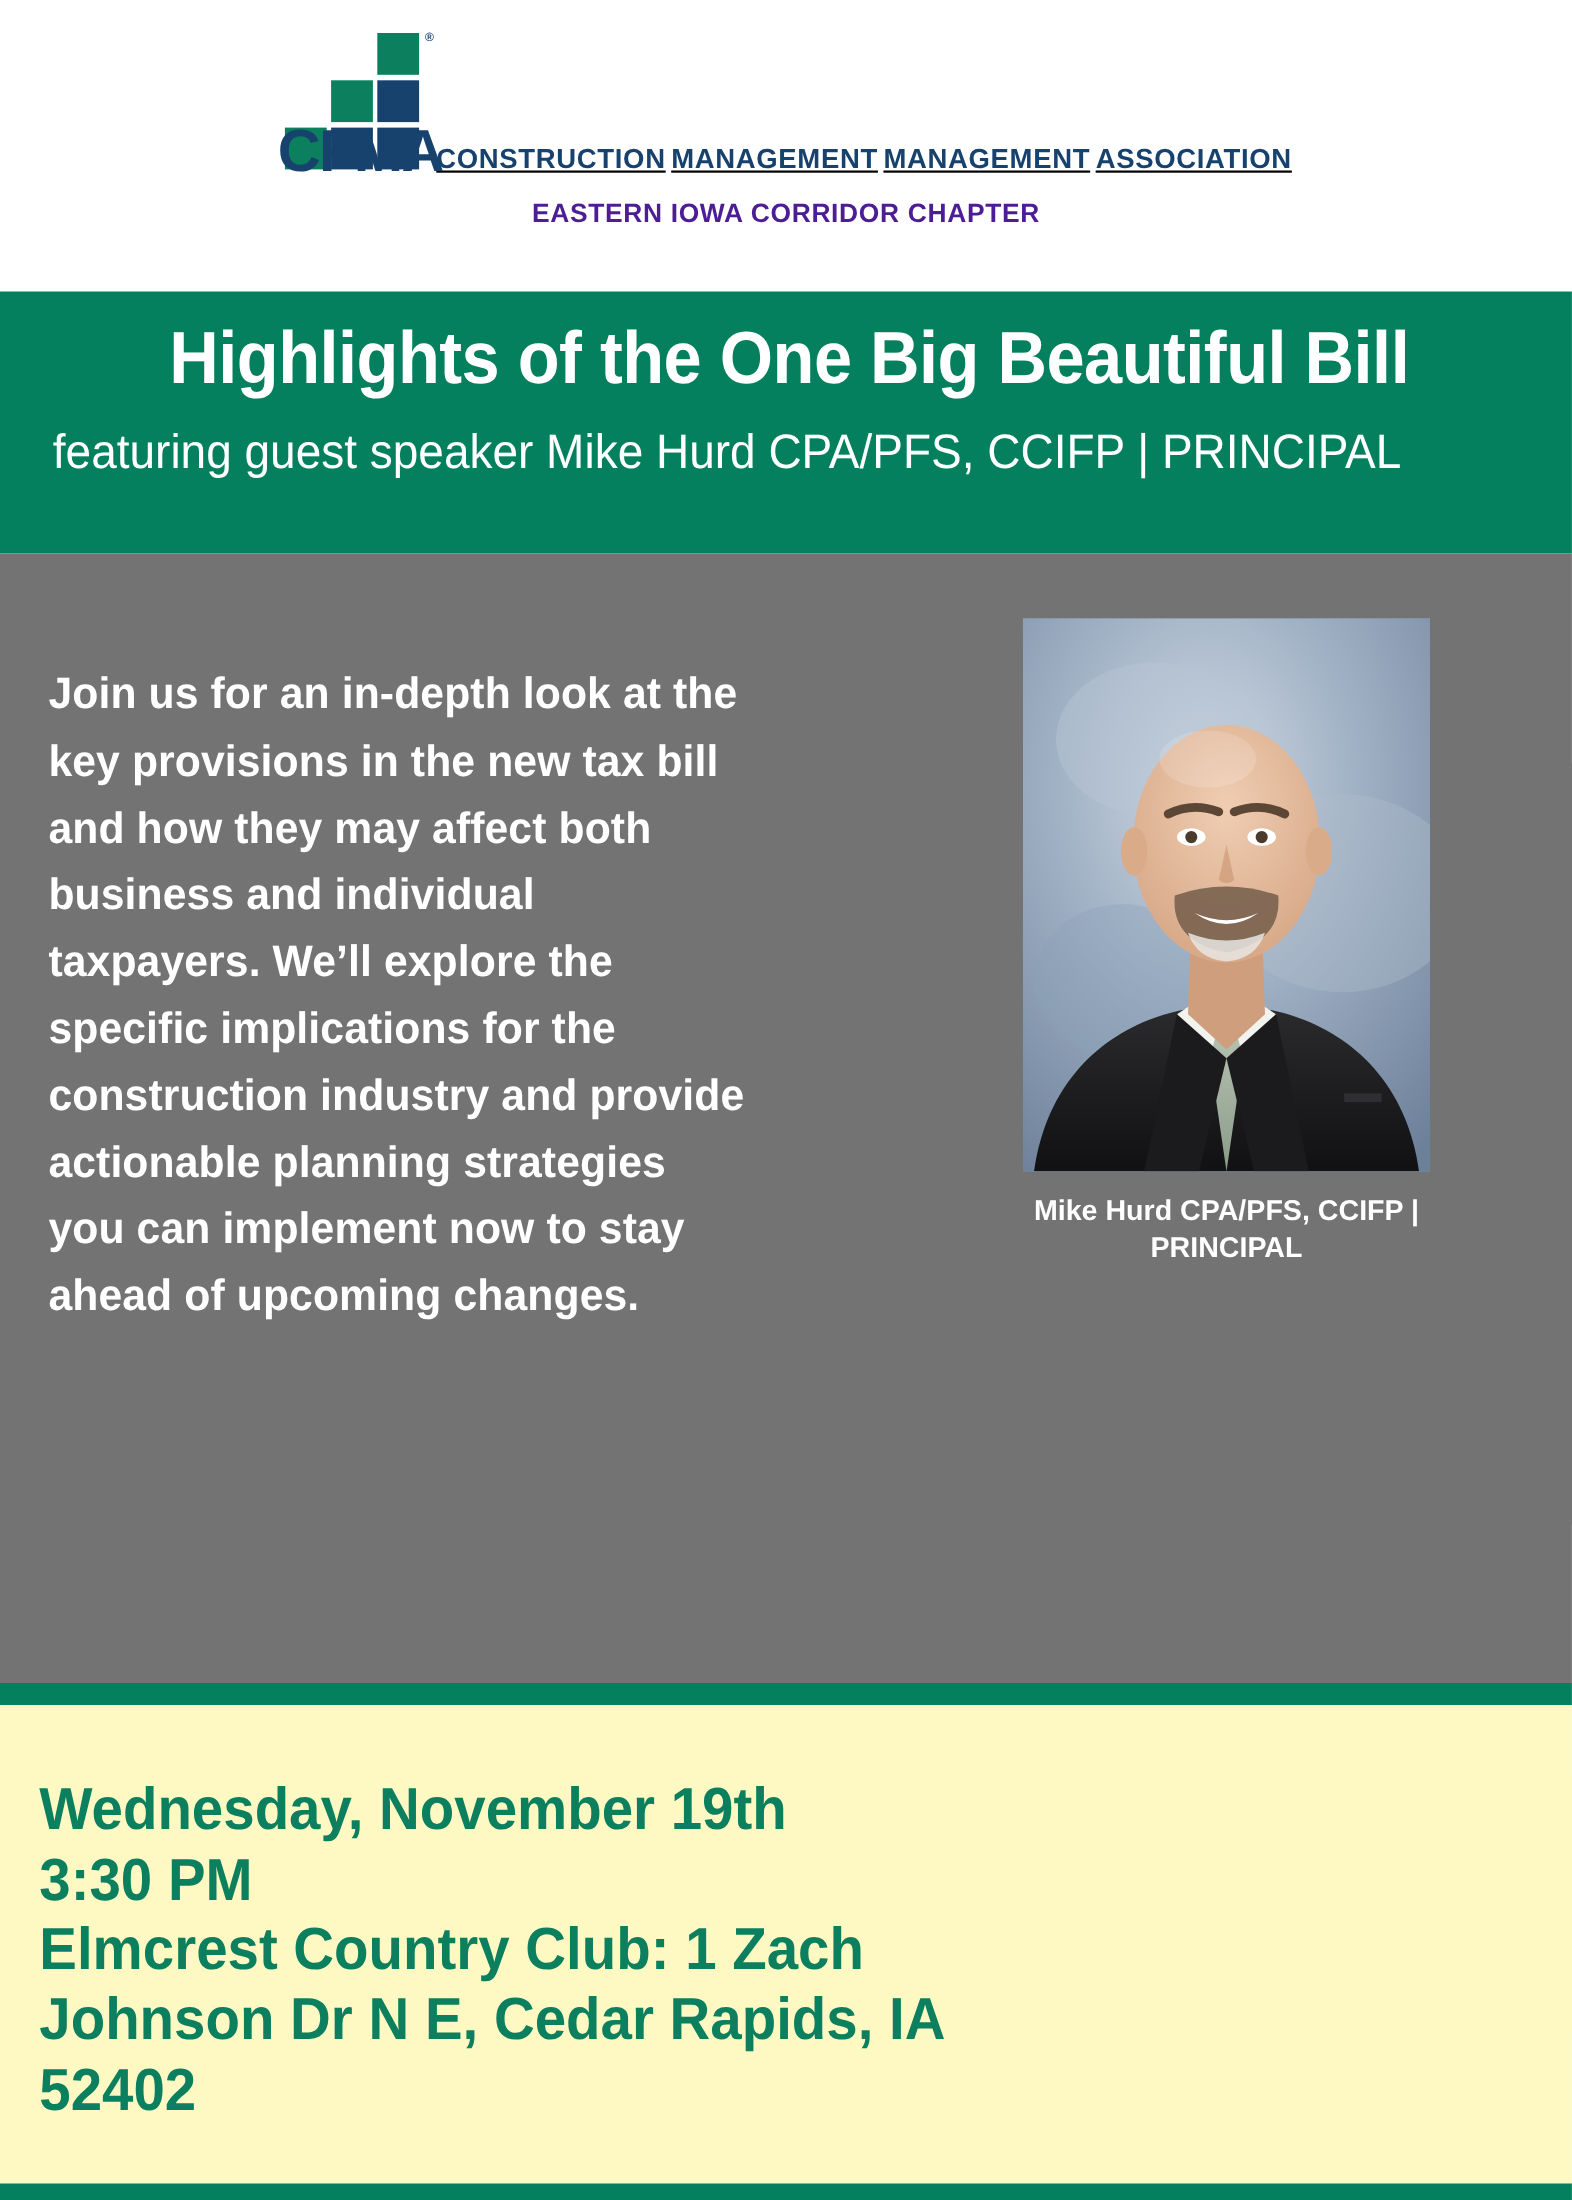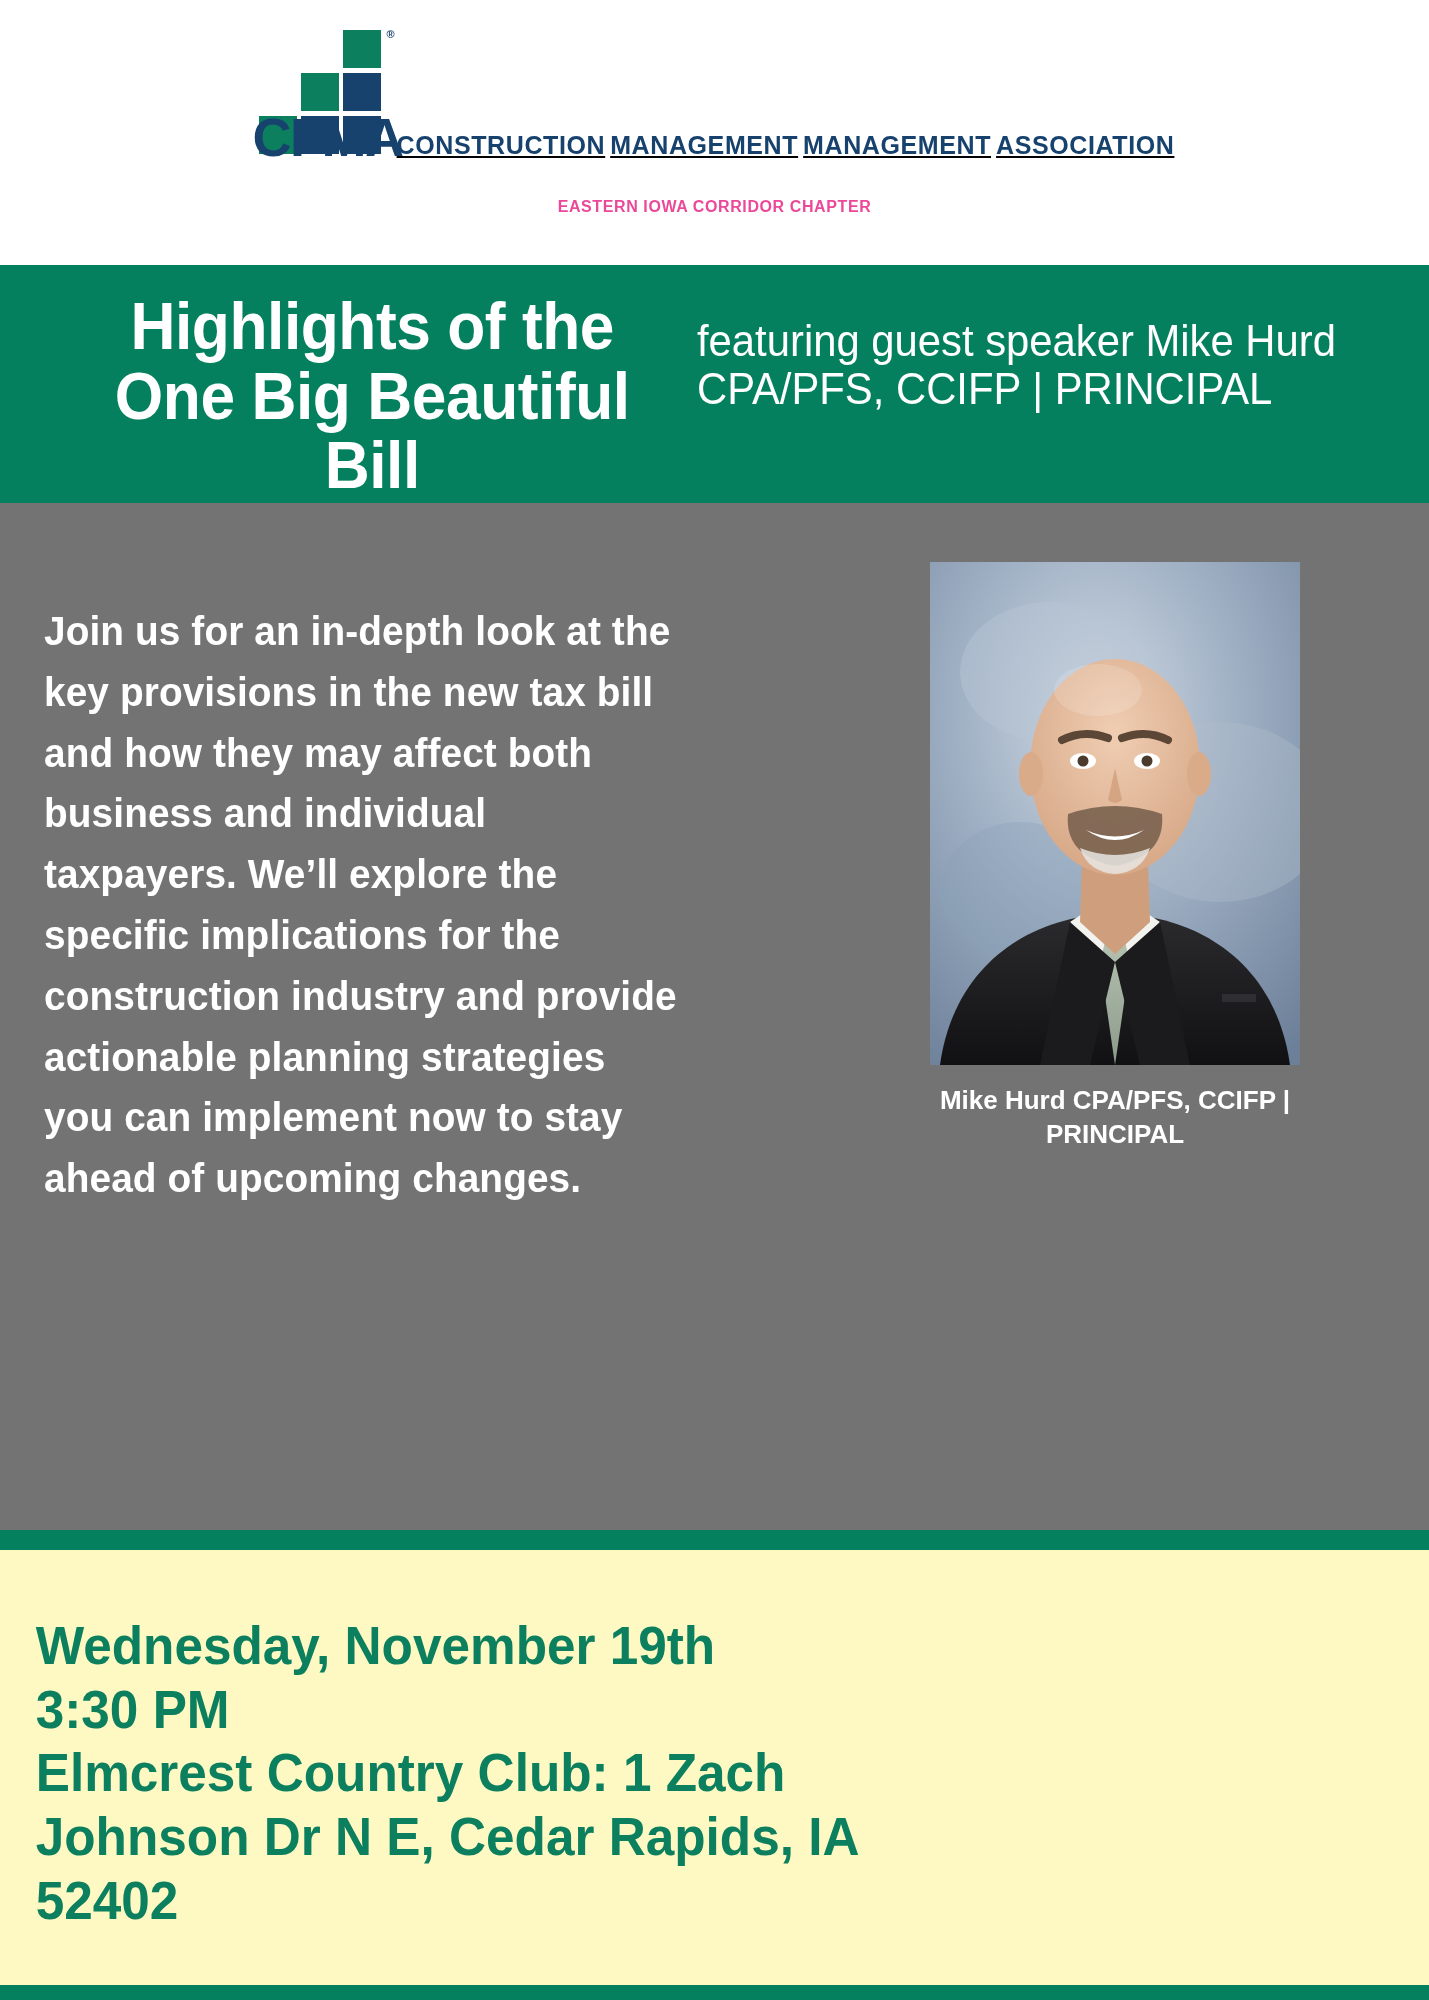"EASTERN IOWA CORRIDOR CHAPTER" .chapter { color: #ec4899 -> #4c1d95; font-size: 16px -> 24px; margin-top: 36px -> 19px }
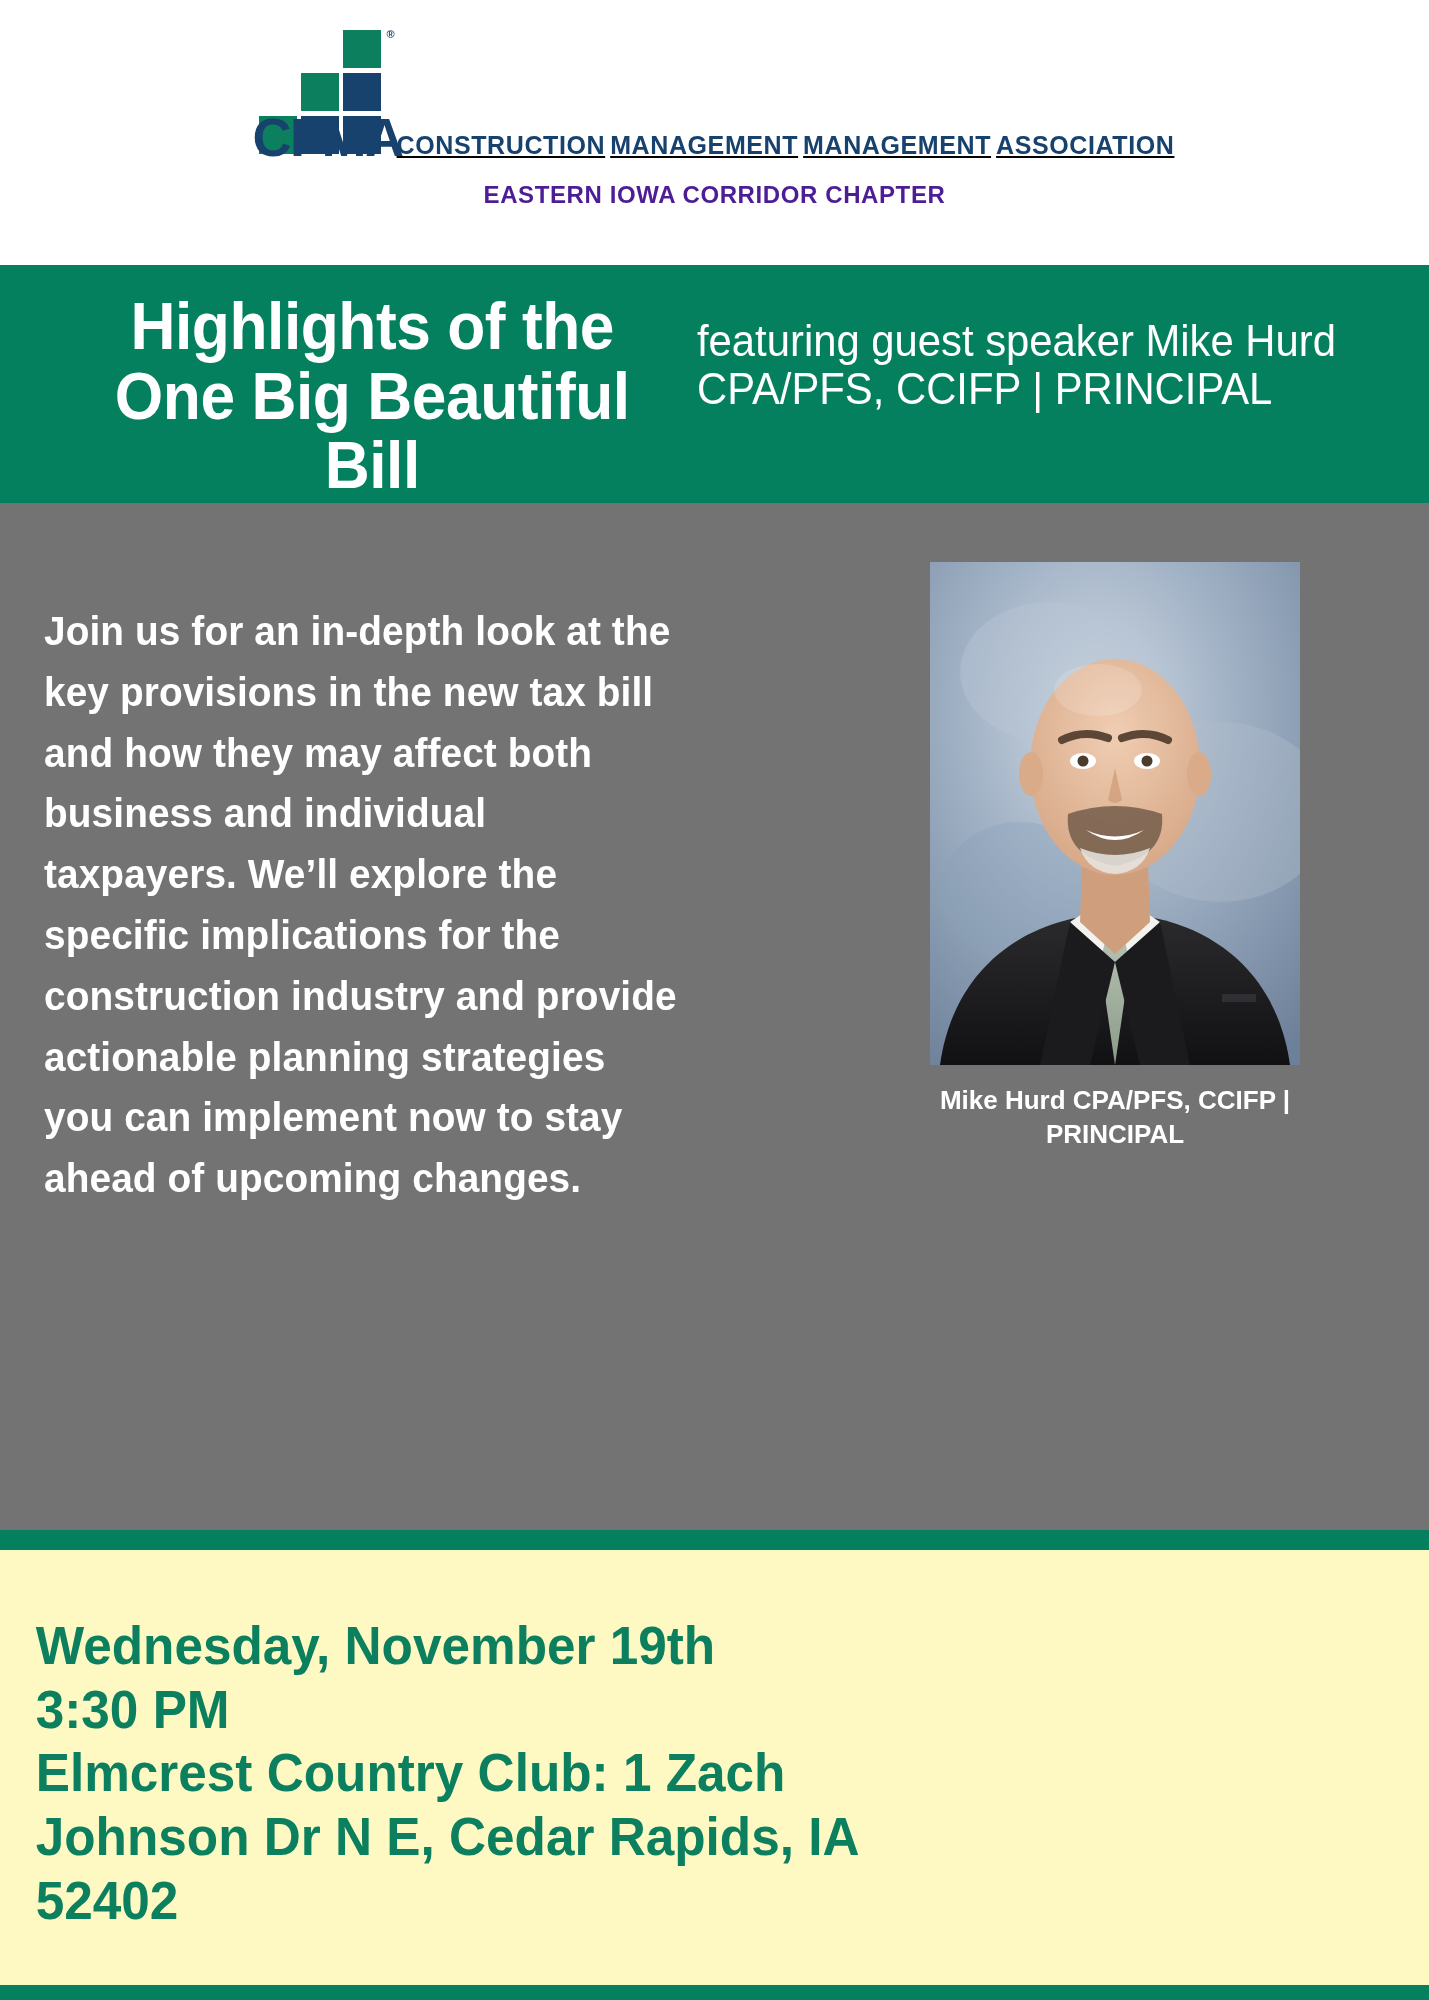"Highlights of the One Big" .title-band { flex-direction: none -> column }
